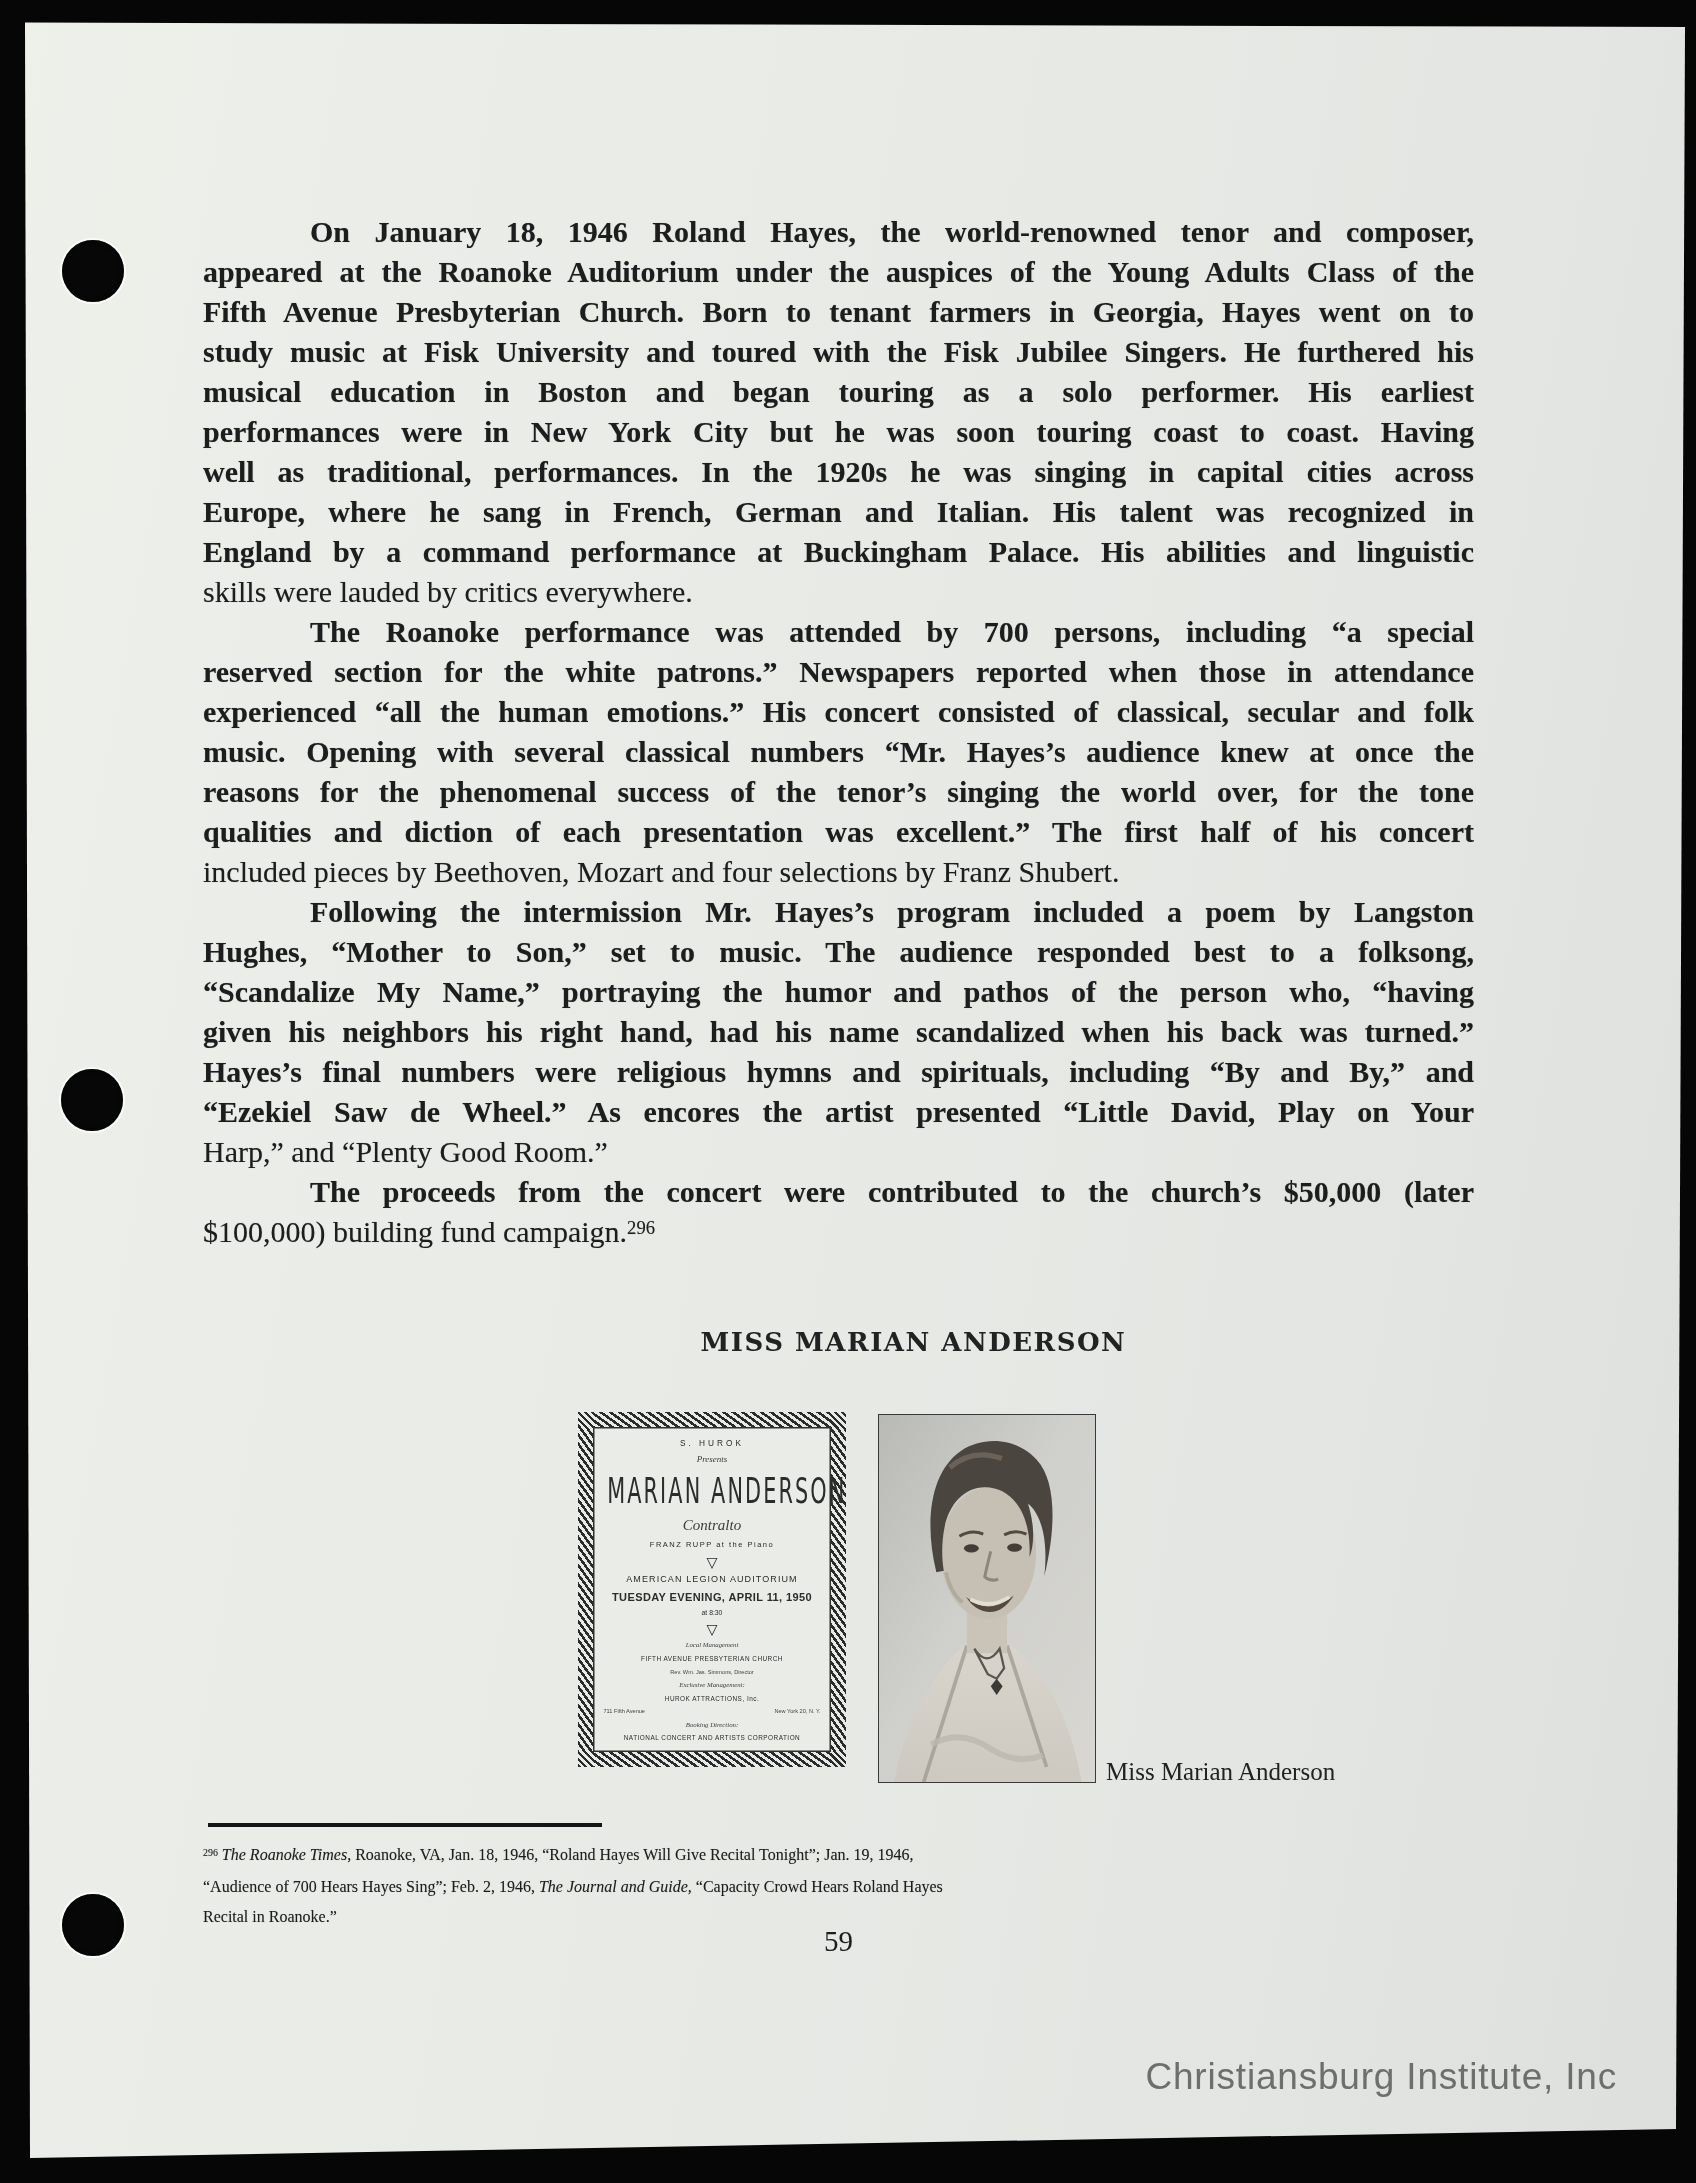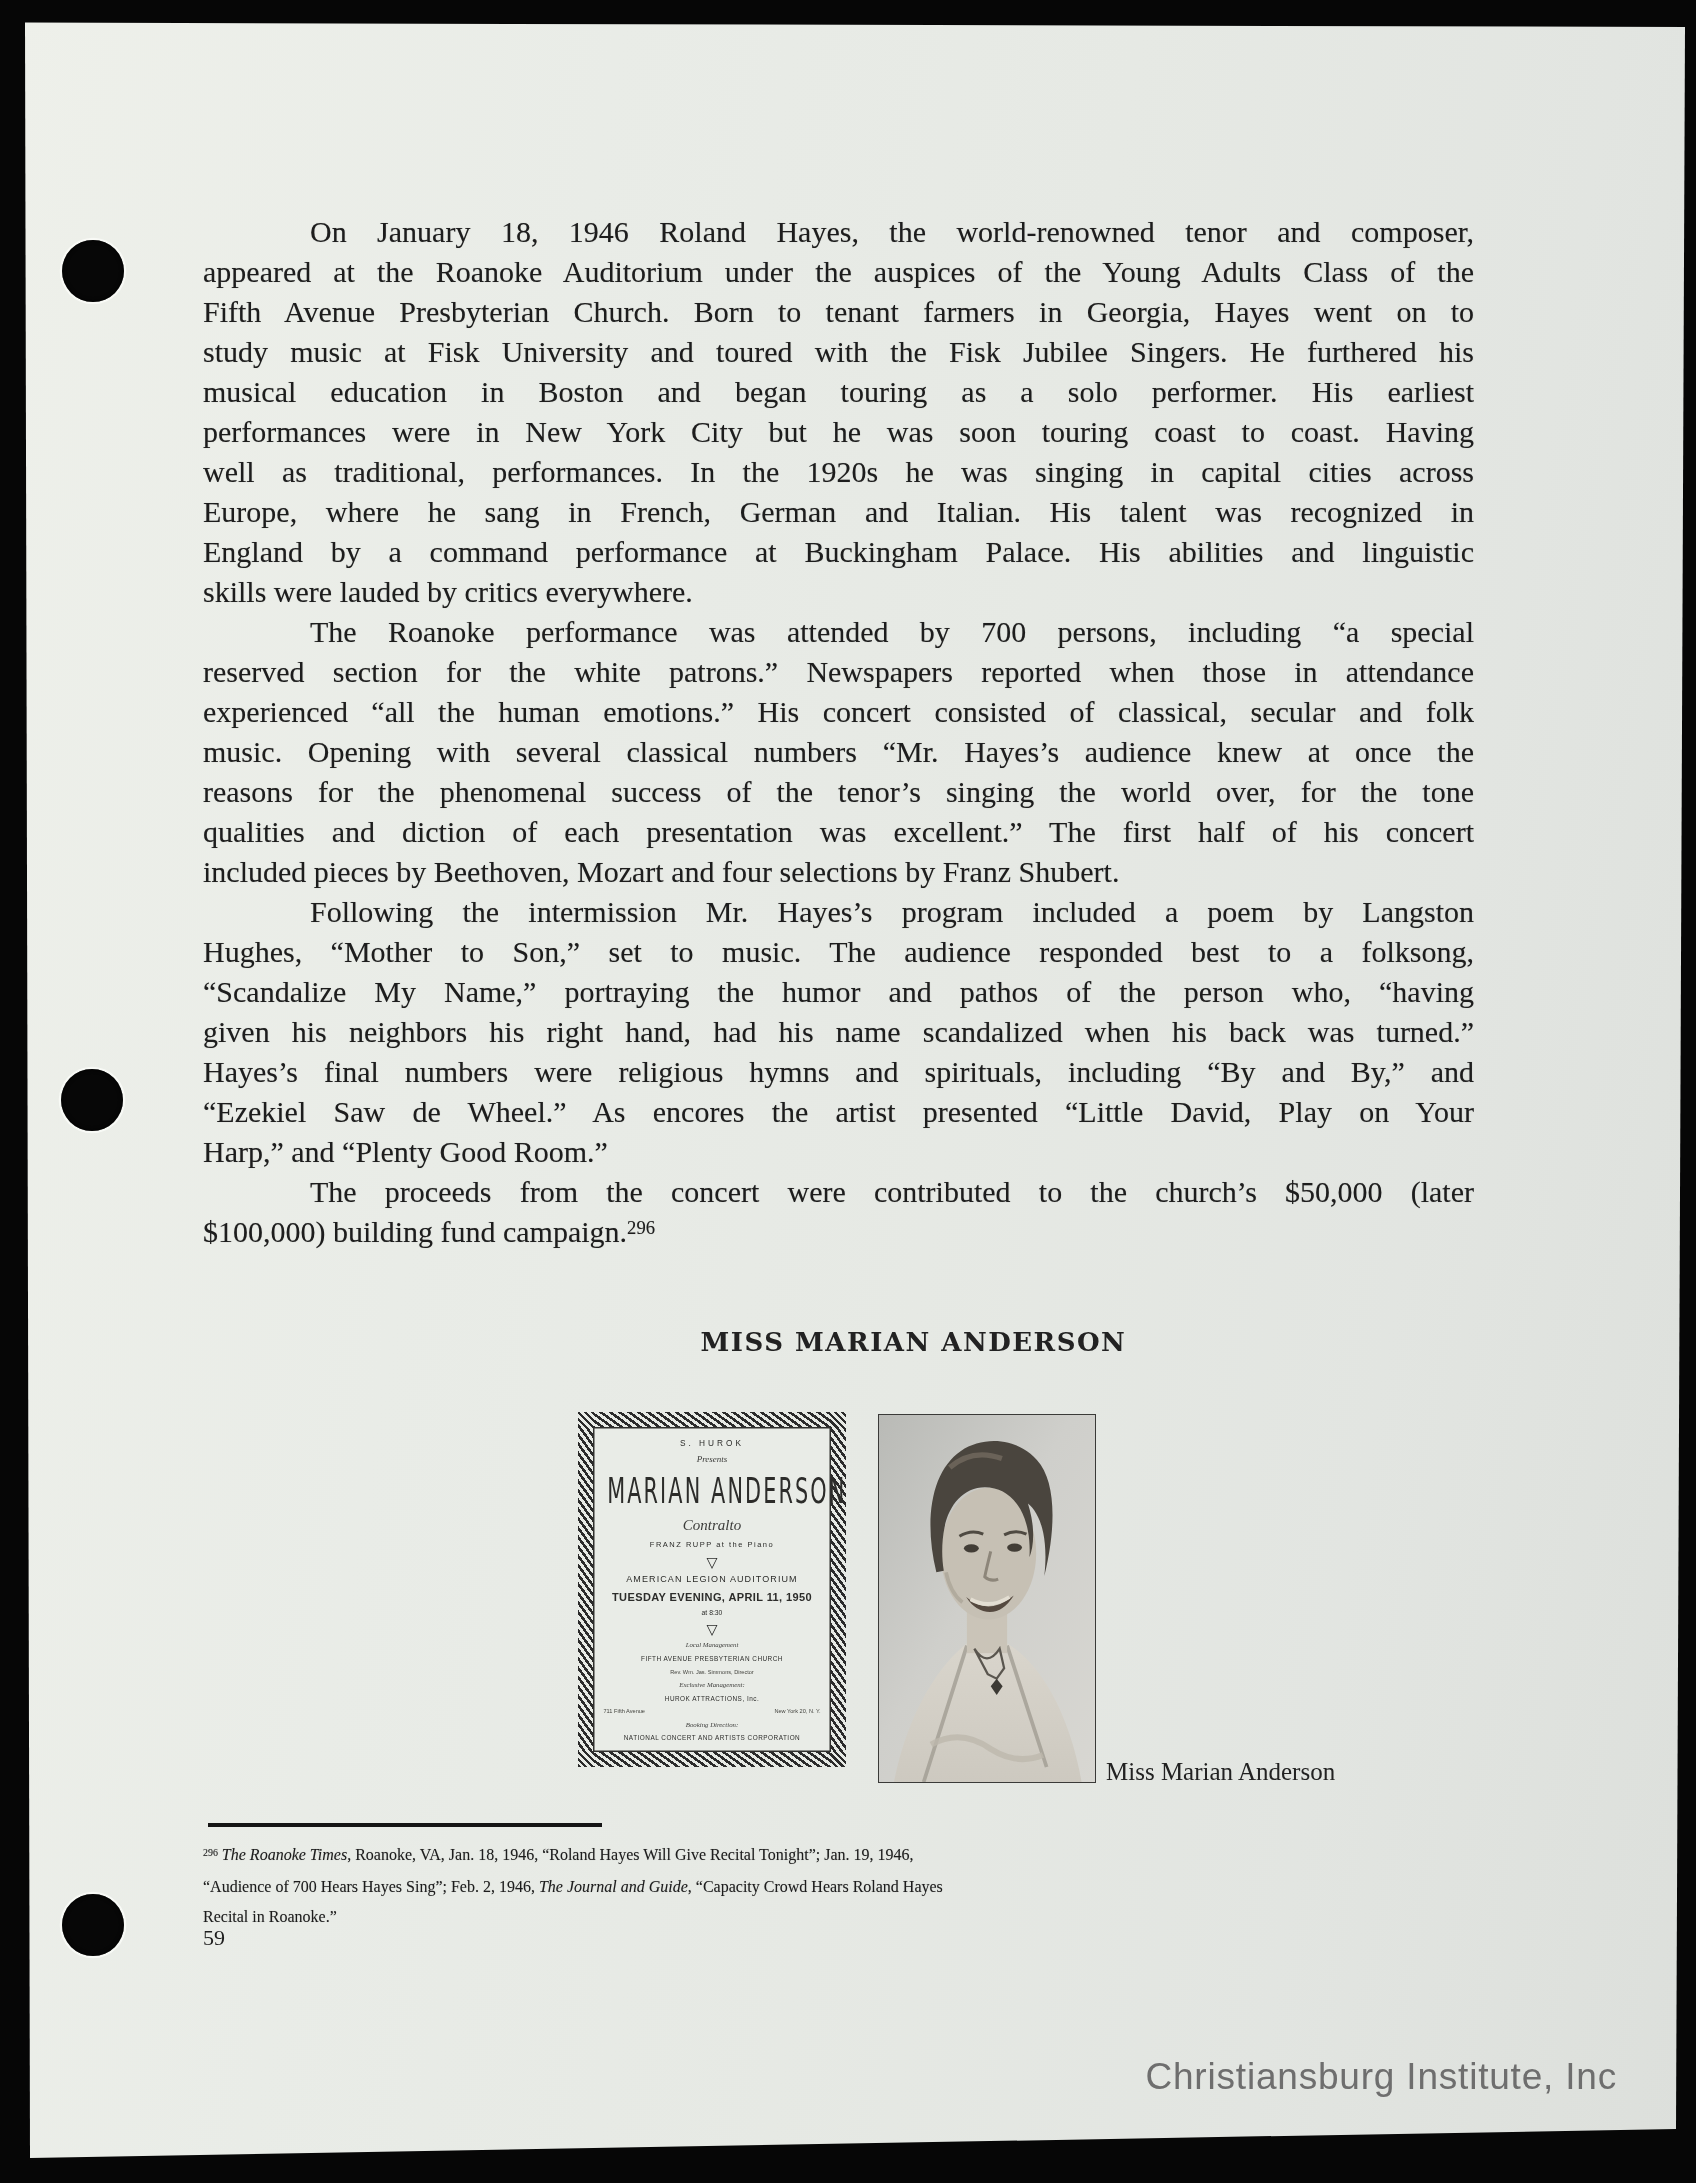"On January 18, 1946 Roland" #body-text .just { font-weight: none -> bold }
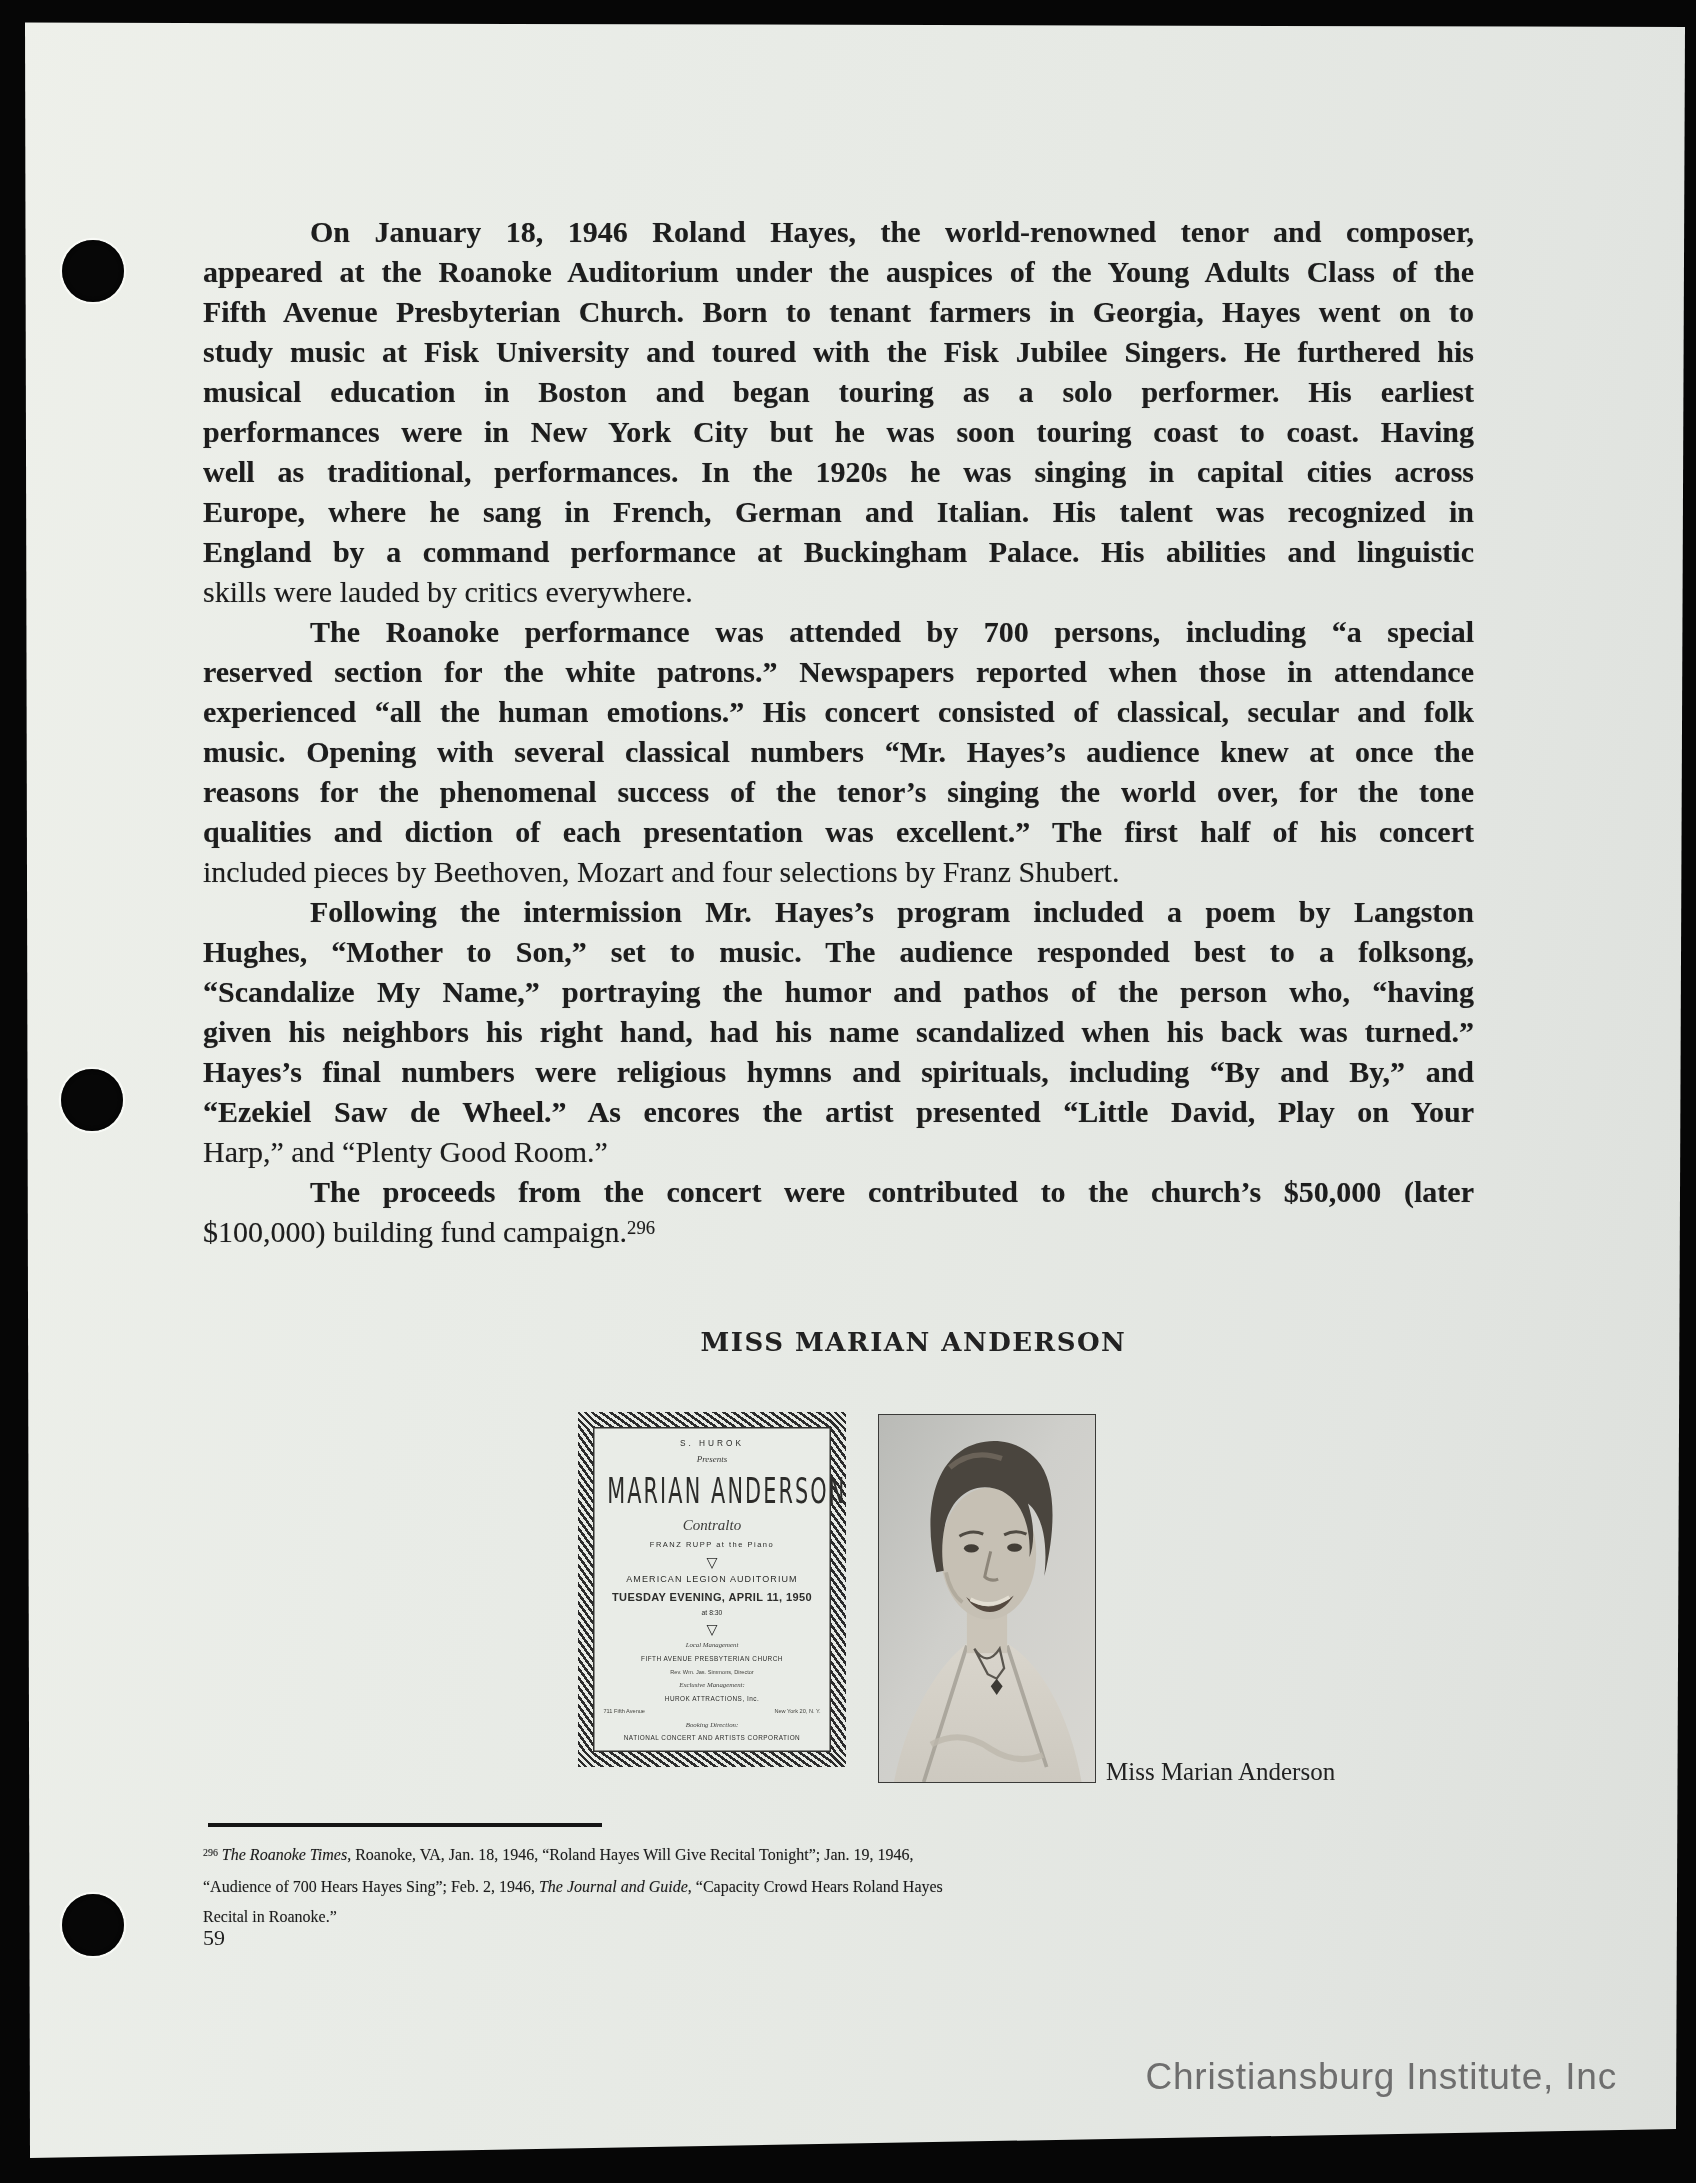"59" #pagenum { font-size: 22px -> 29px; text-align: none -> center }
